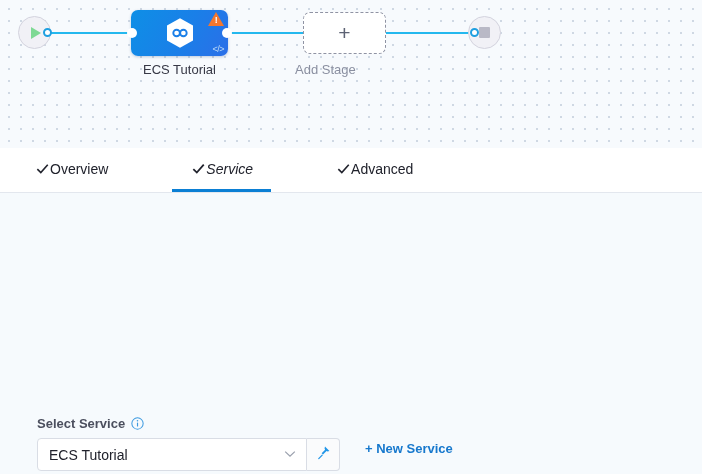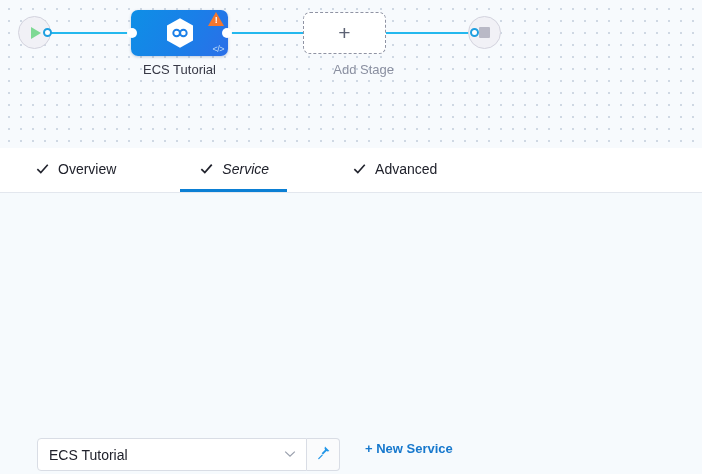"Add Stage" .add-stage-label { text-align: right -> left }
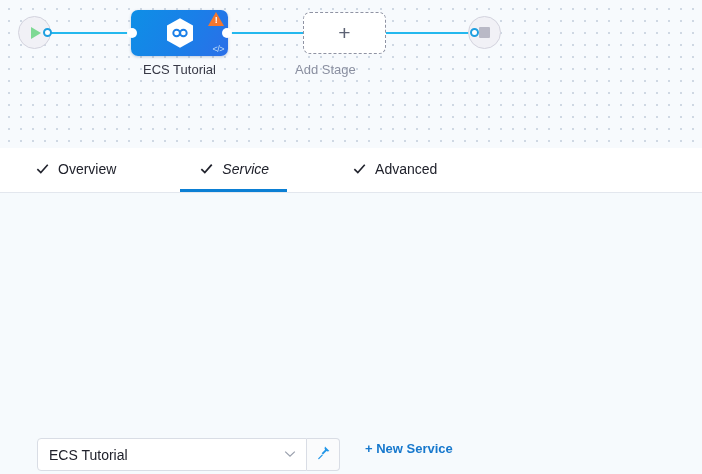"Overview" .tab { gap: 8px -> none }
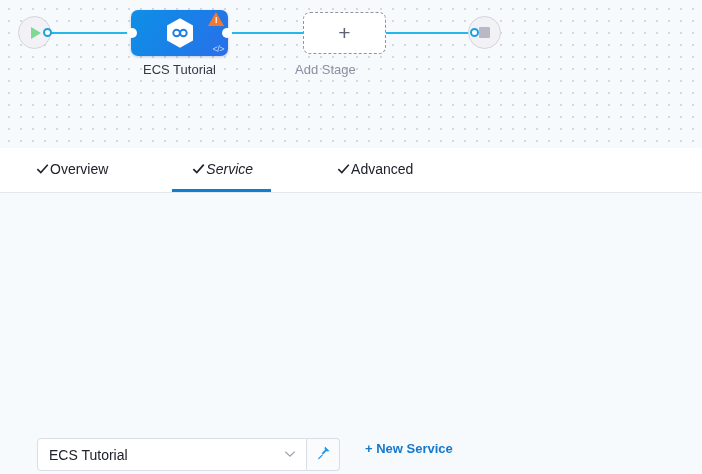"Select Service" div.field-label { html: none -> <div> <span>Select Service</span> <span> <svg> <circle></circle> <circle></circle> <rect></rect> </svg> </span> </div> }
